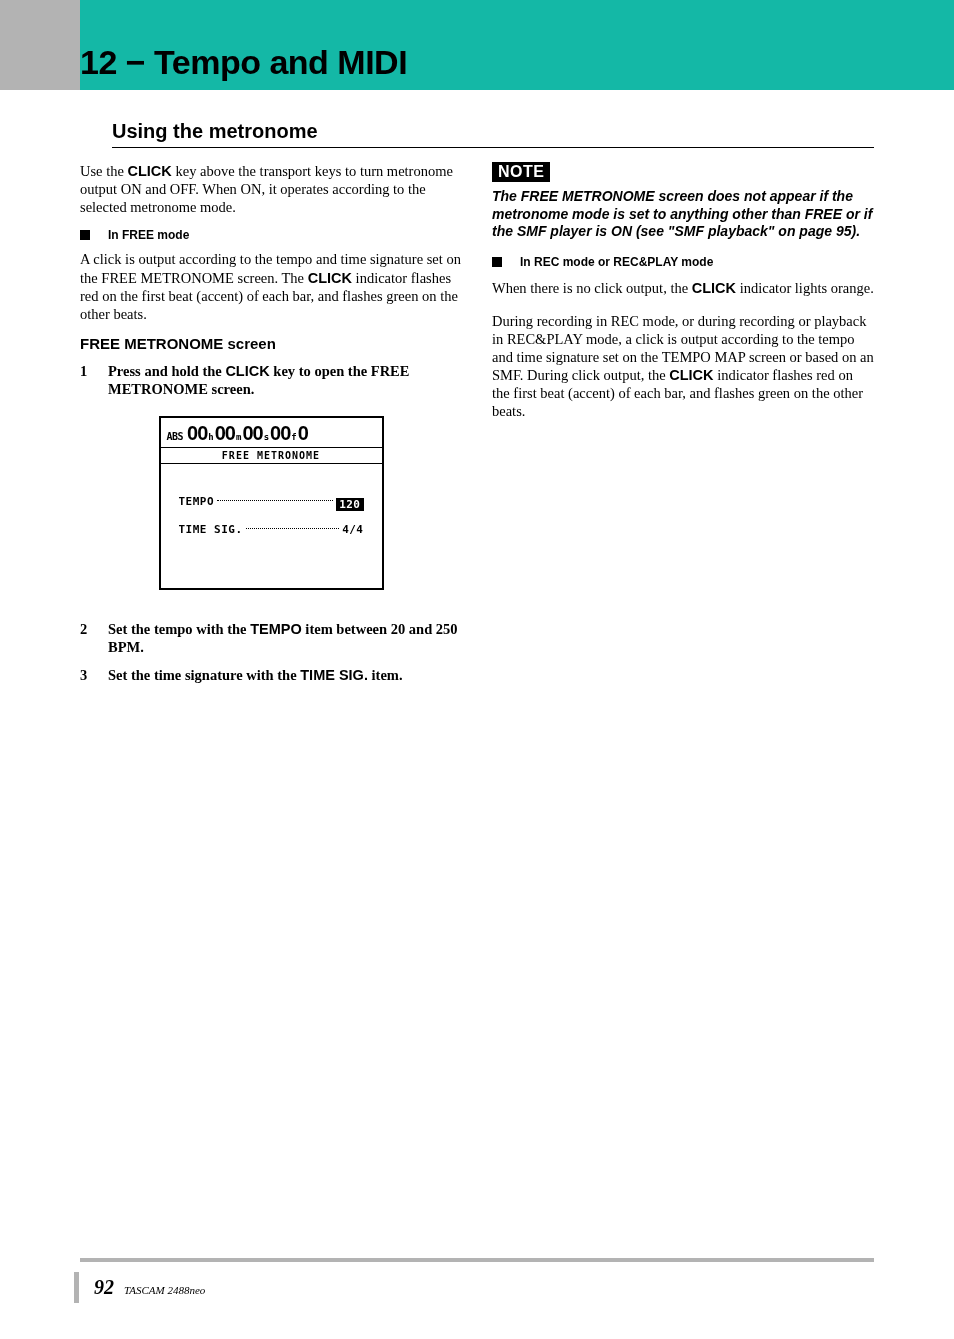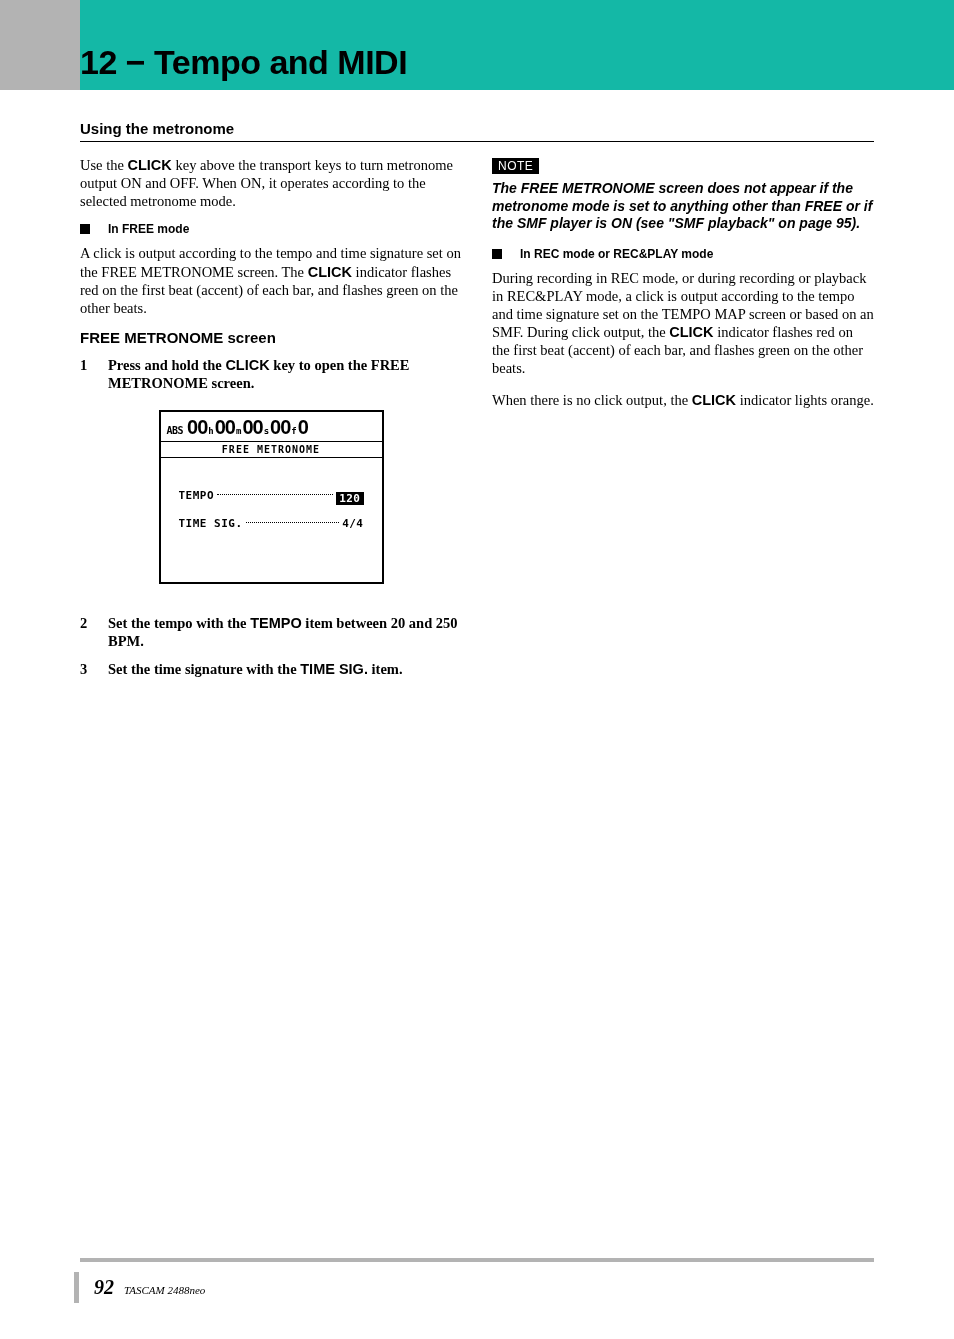"Using the metronome" .section-heading { font-size: 15px -> 20px; margin-left: none -> 32px }
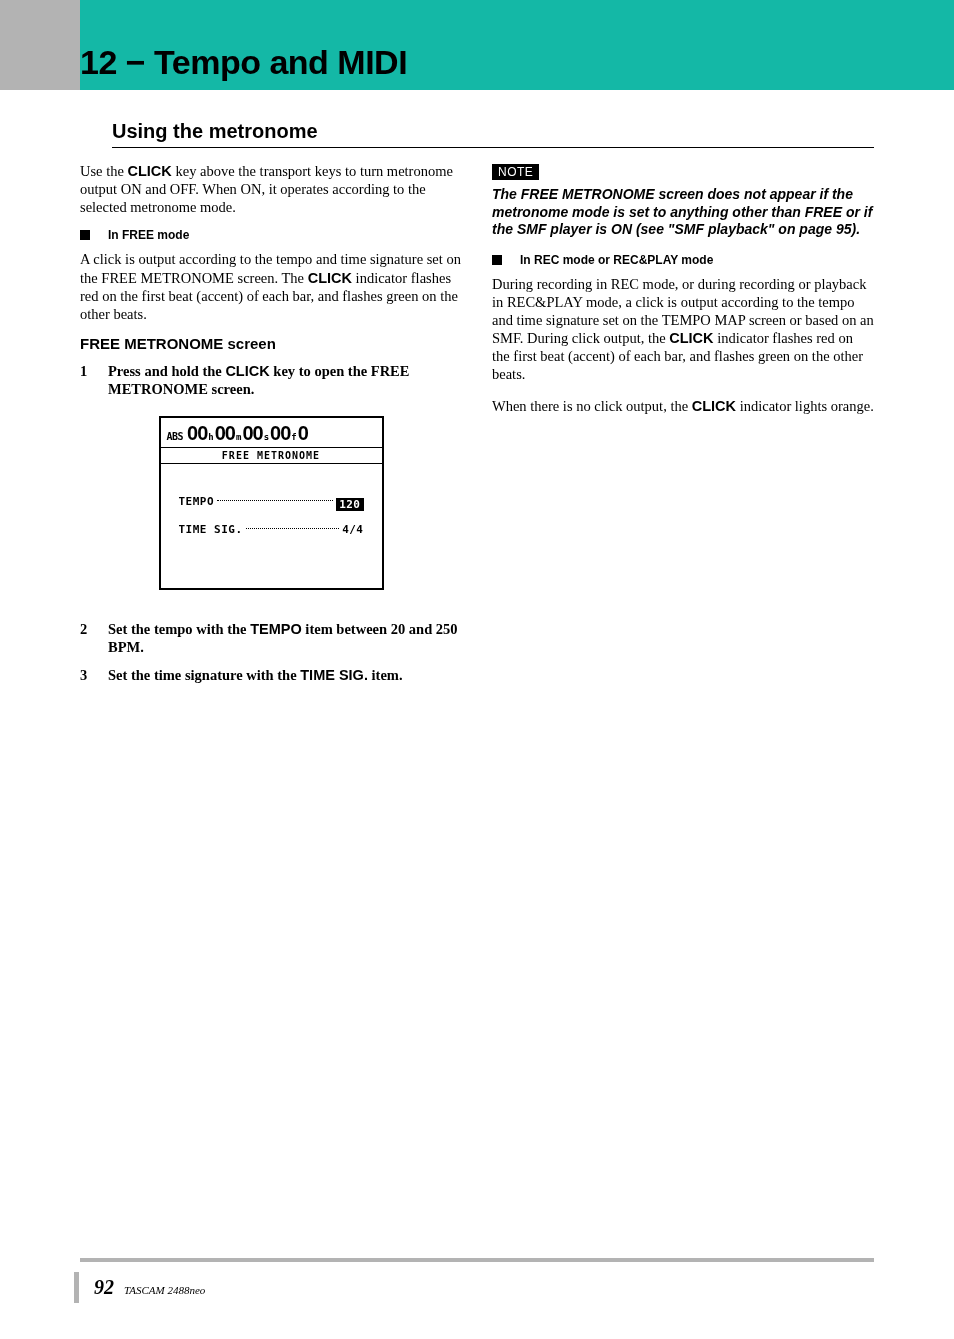"NOTE" .note-label { font-size: 12px -> 16px; font-weight: 400 -> 700 }
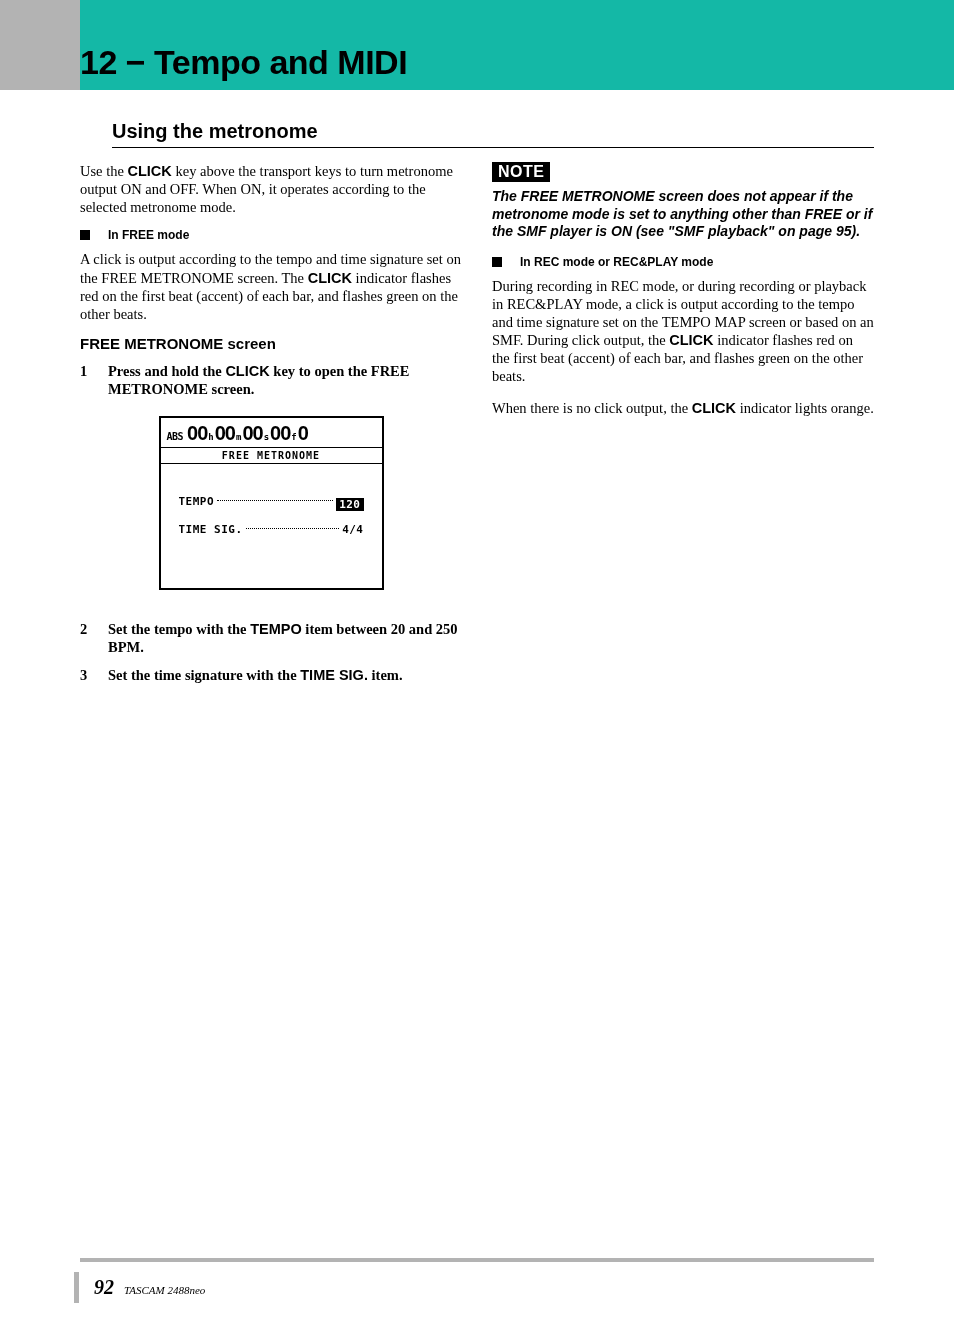"During recording in REC mode," p.body-text { order: before "When there is no click" -> after "When there is no click" }
